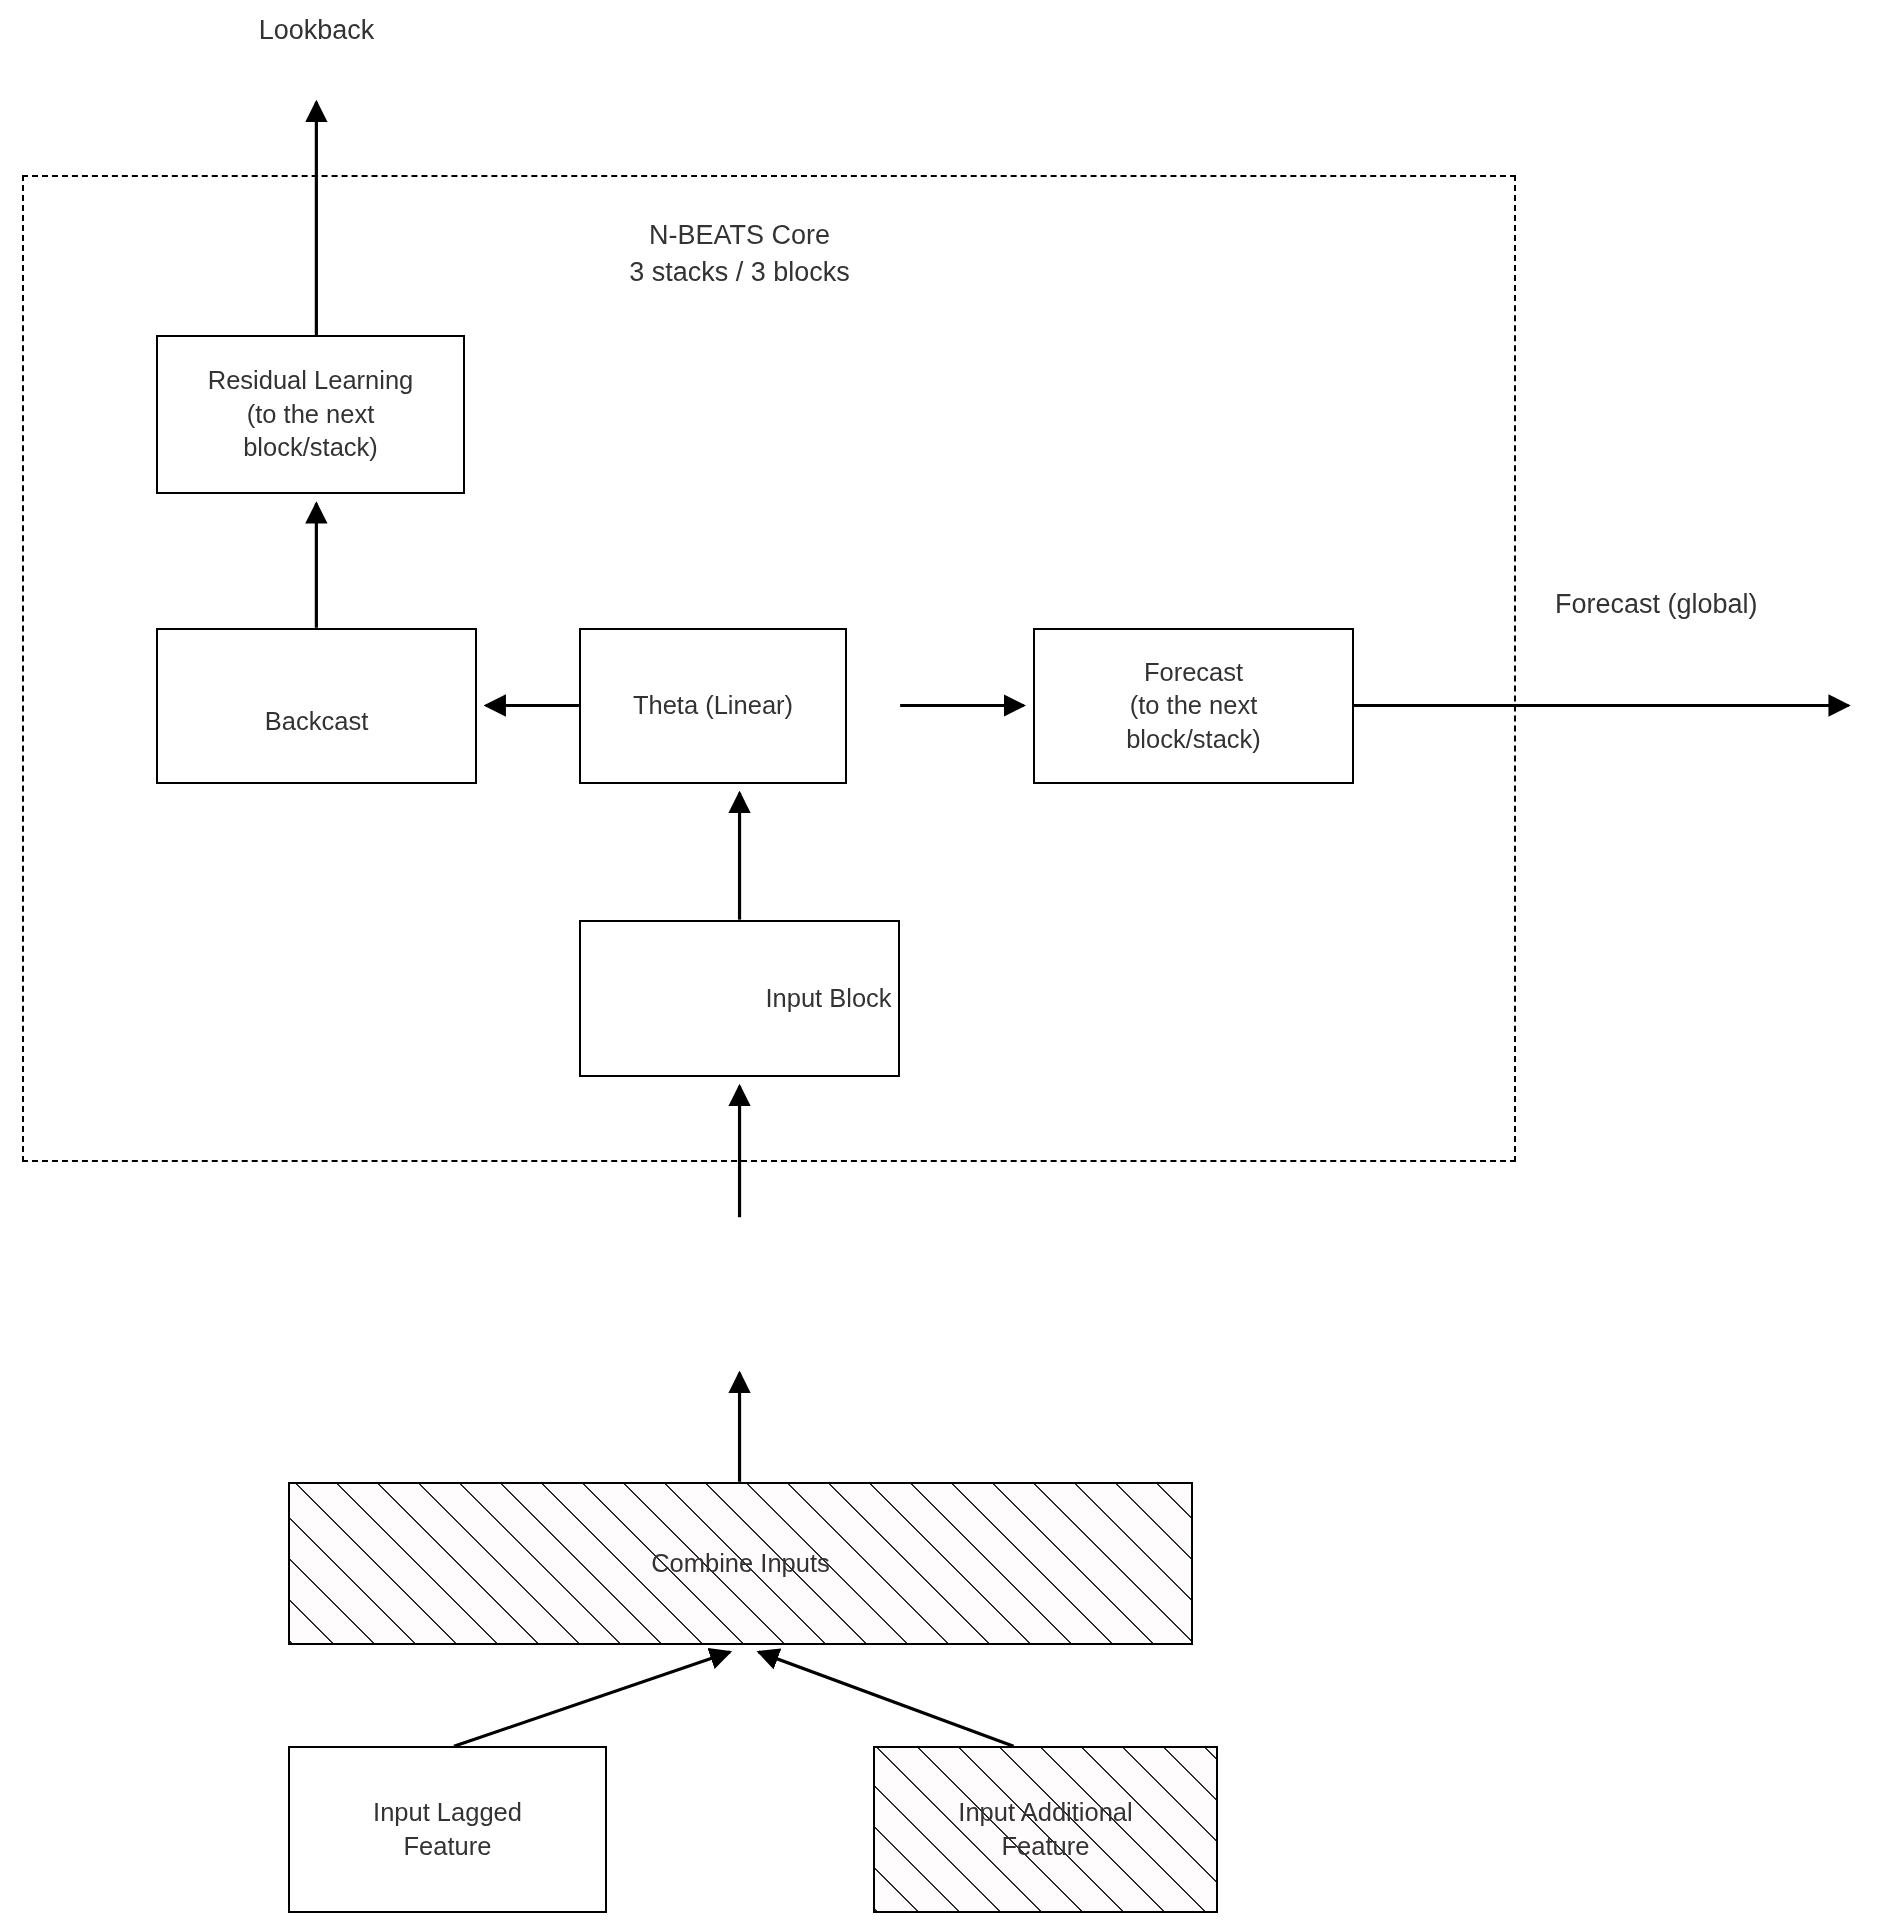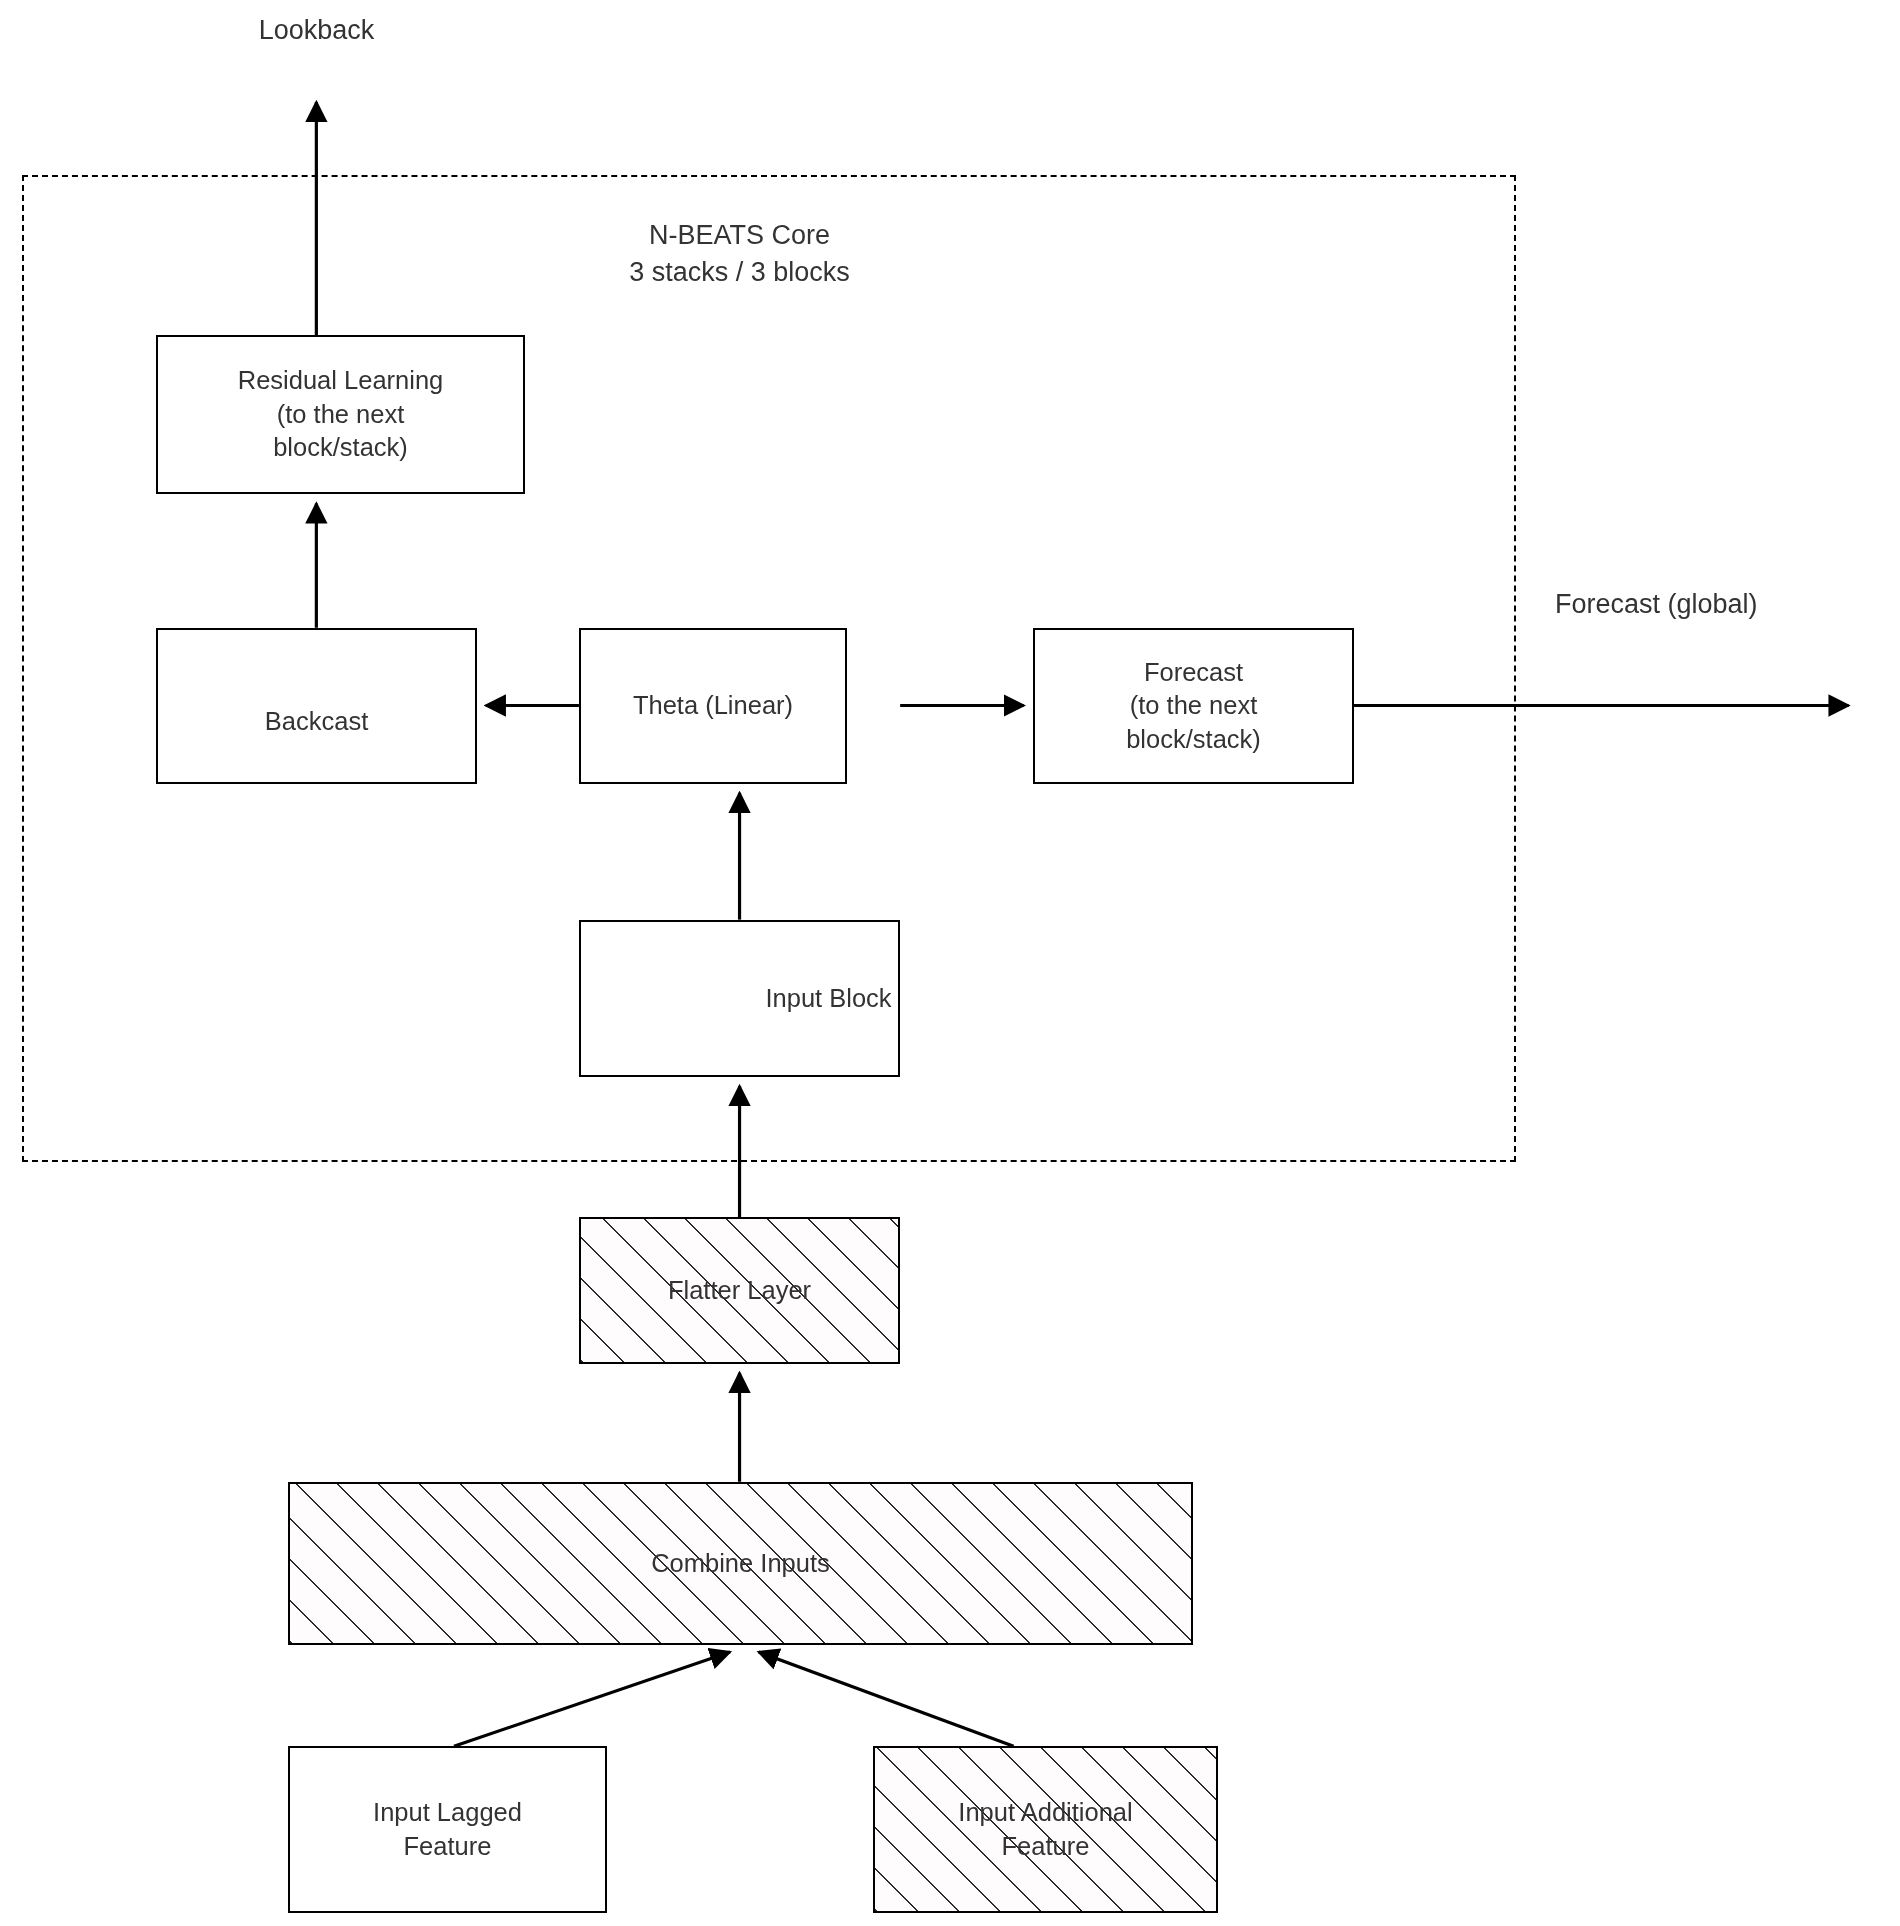"Residual Learning" div.node { width: 369px -> 309px }
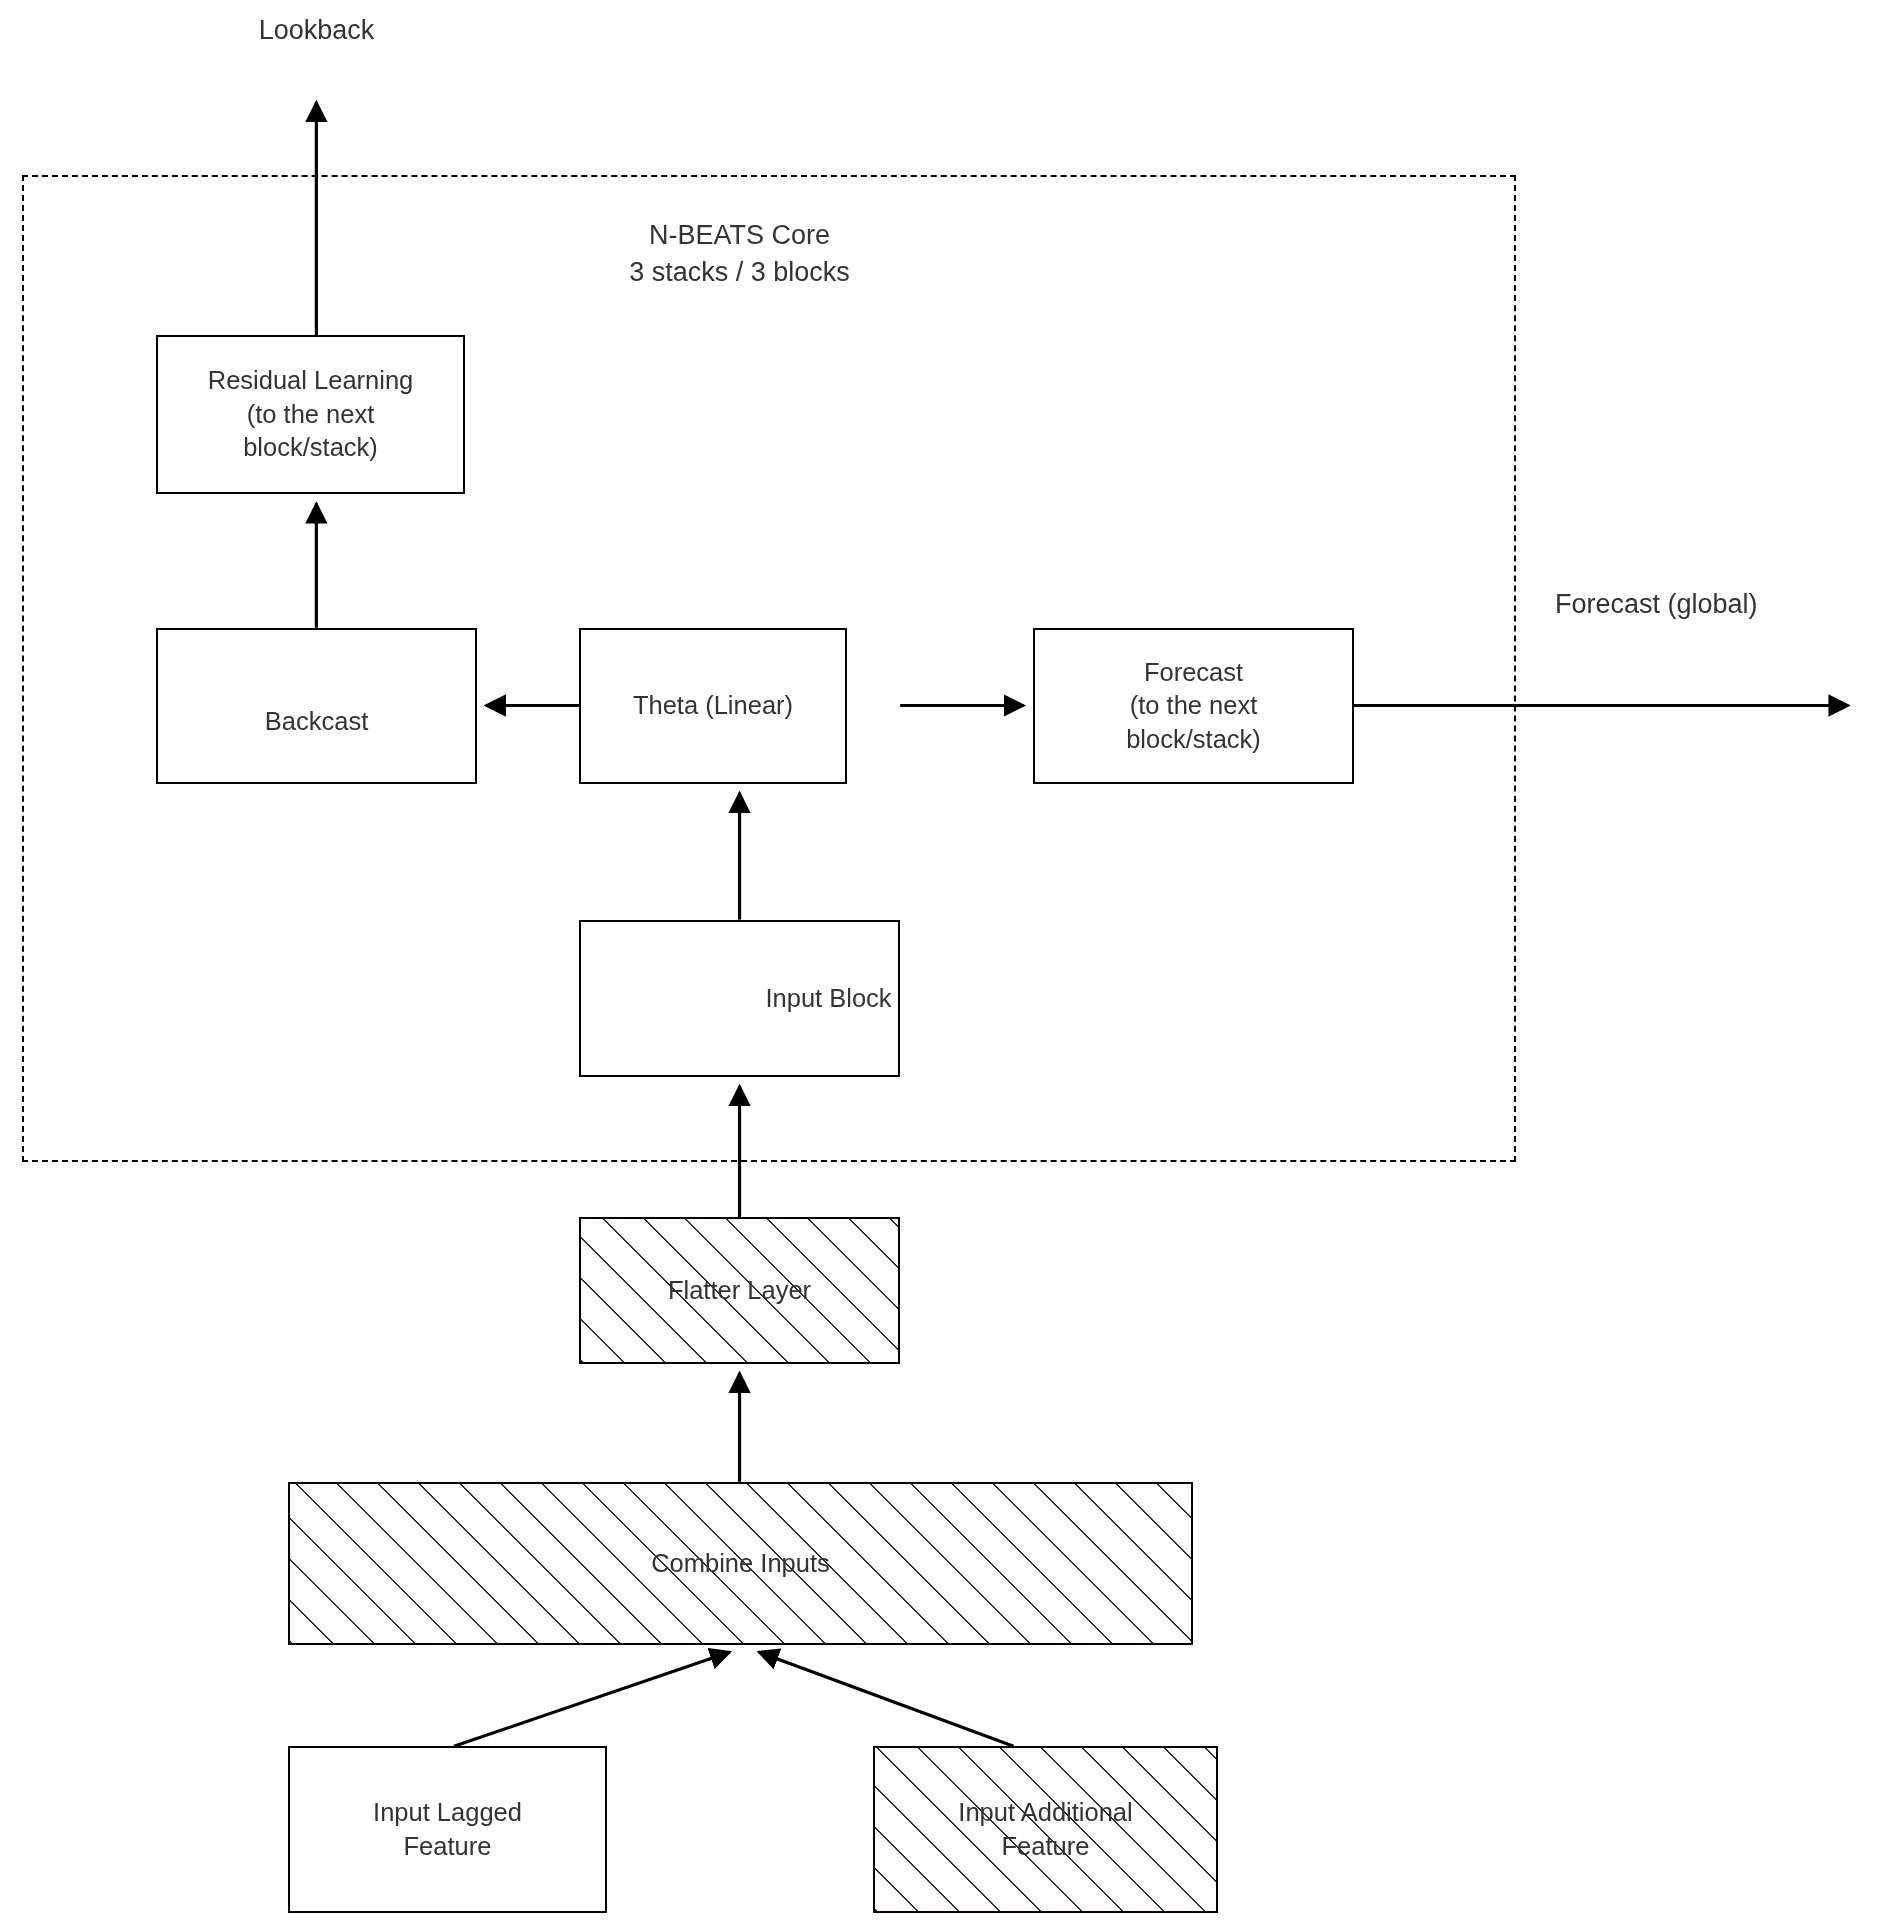"Flatter Layer" div.node { html: <div> <span>Flatter Layer</span> </div> -> none }
